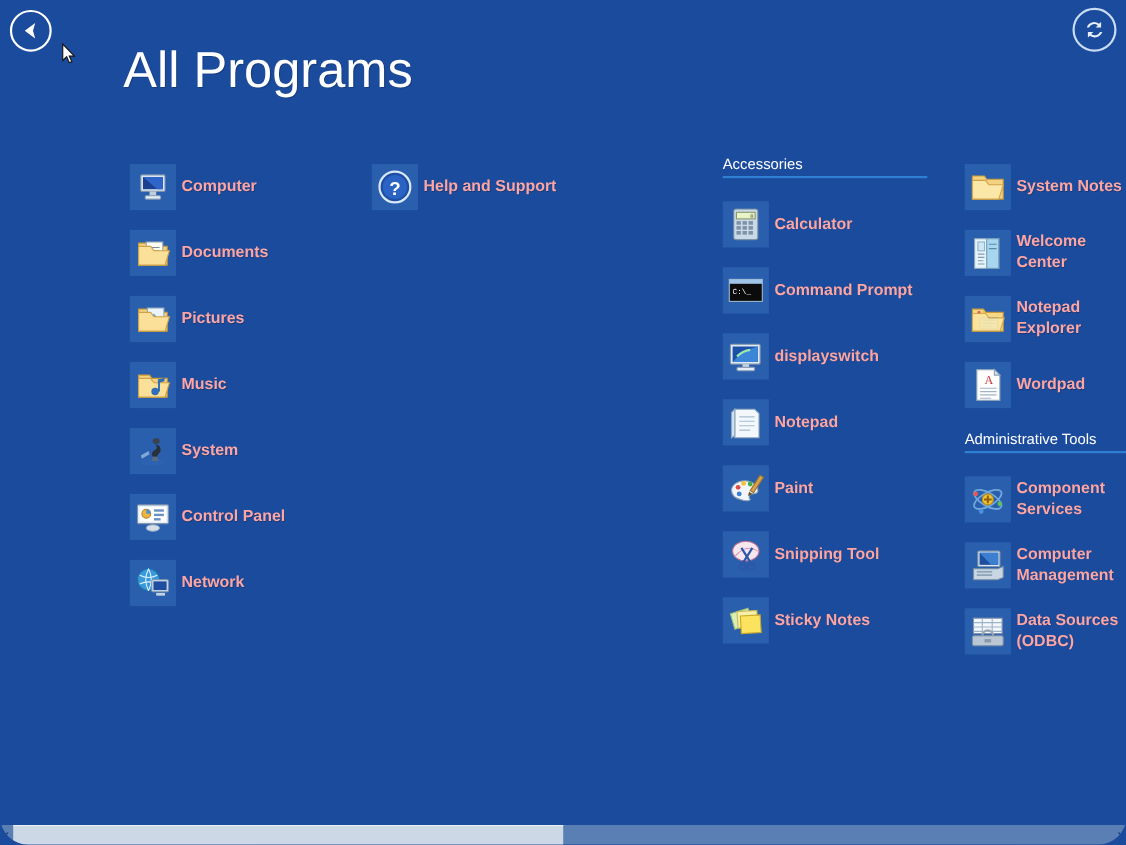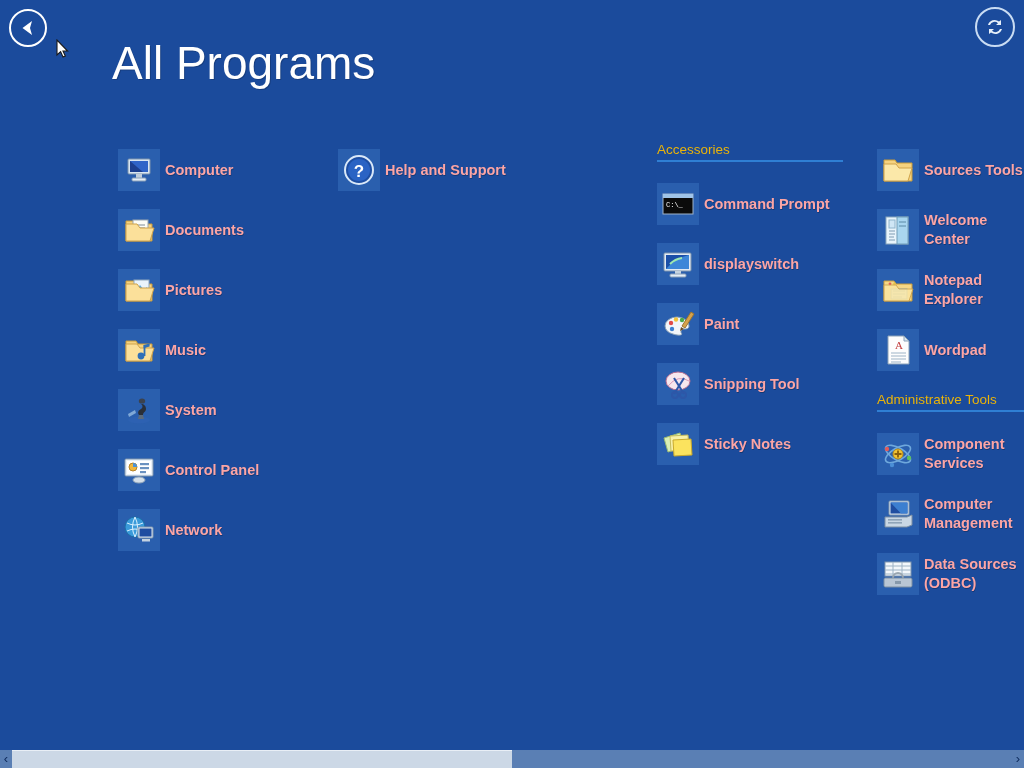"All Programs" #screen { border-radius: none -> 26px }
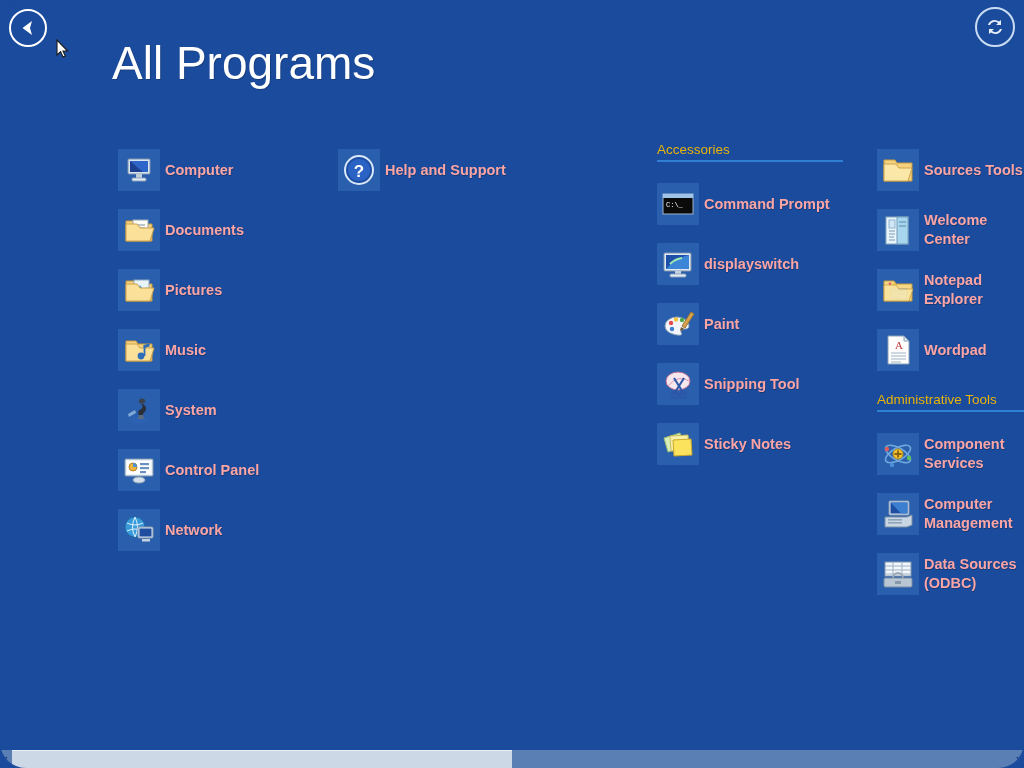"Accessories" .group-header { color: #eab308 -> #ffffff }
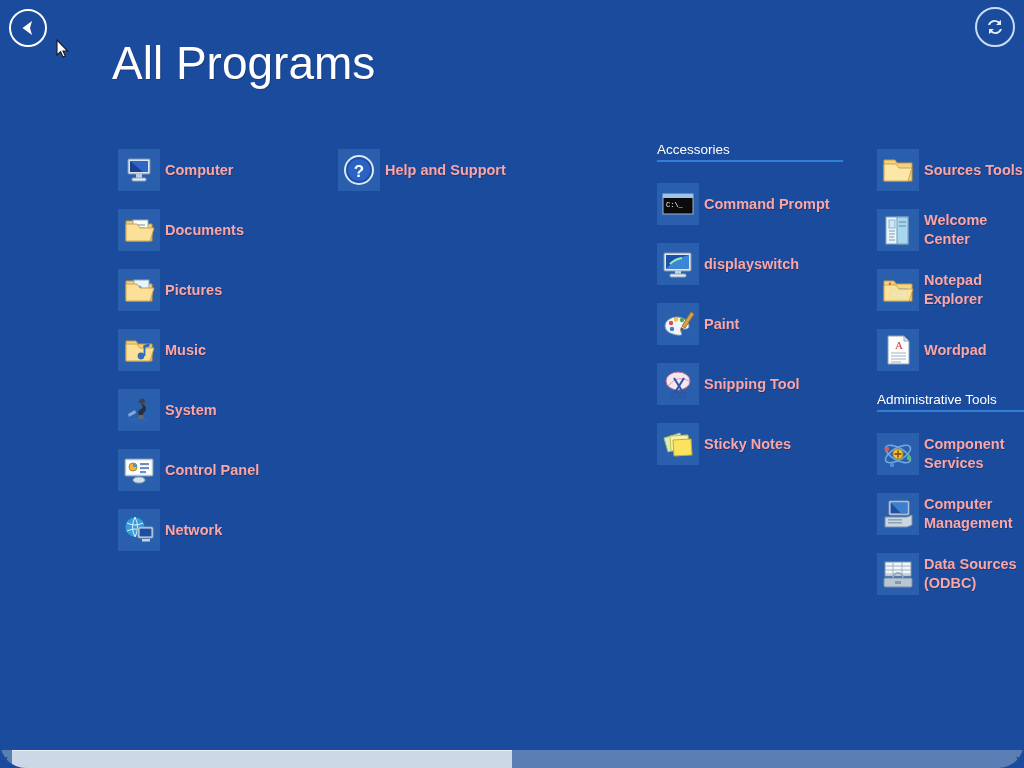"Sources Tools" div.prog-label { text: Sources Tools -> System Notes }
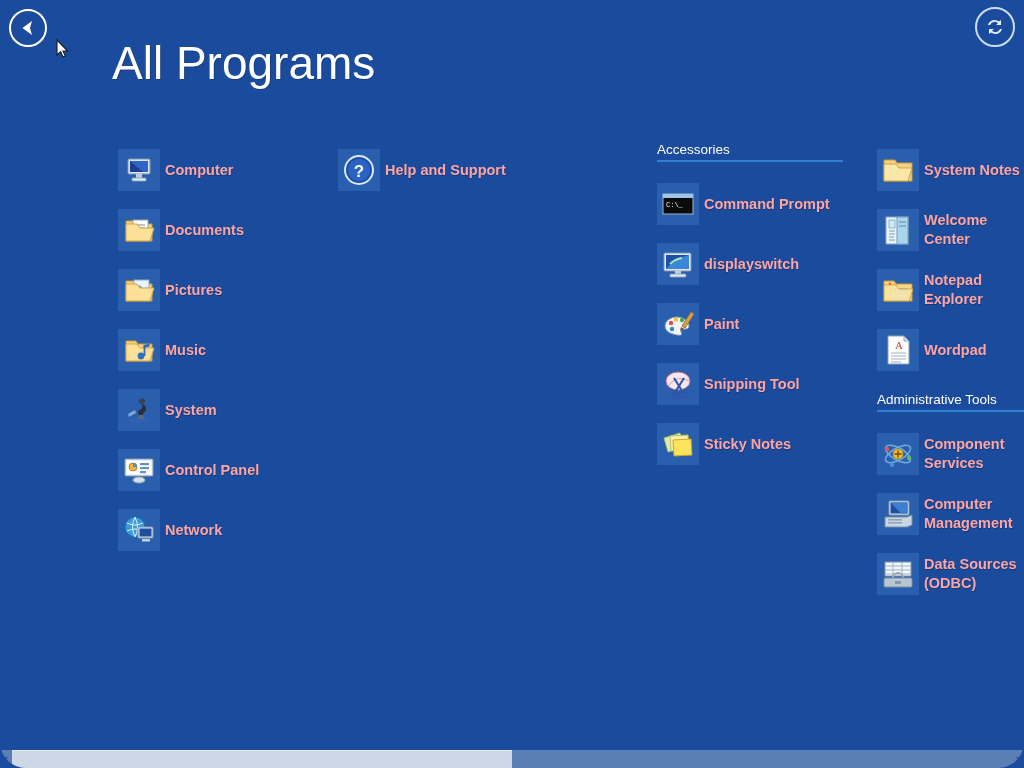"Calculator" div.prog-item { html: none -> <div> <div> <svg> <rect></rect> <rect></rect> <text>0</text> <g> <rect></rect> <rect></rect> <rect></rect> <rect></rect> <rect></rect> <rect></rect> <rect></rect> <rect></rect> <rect></rect> </g> </svg> </div> <div>Calculator</div> </div> }
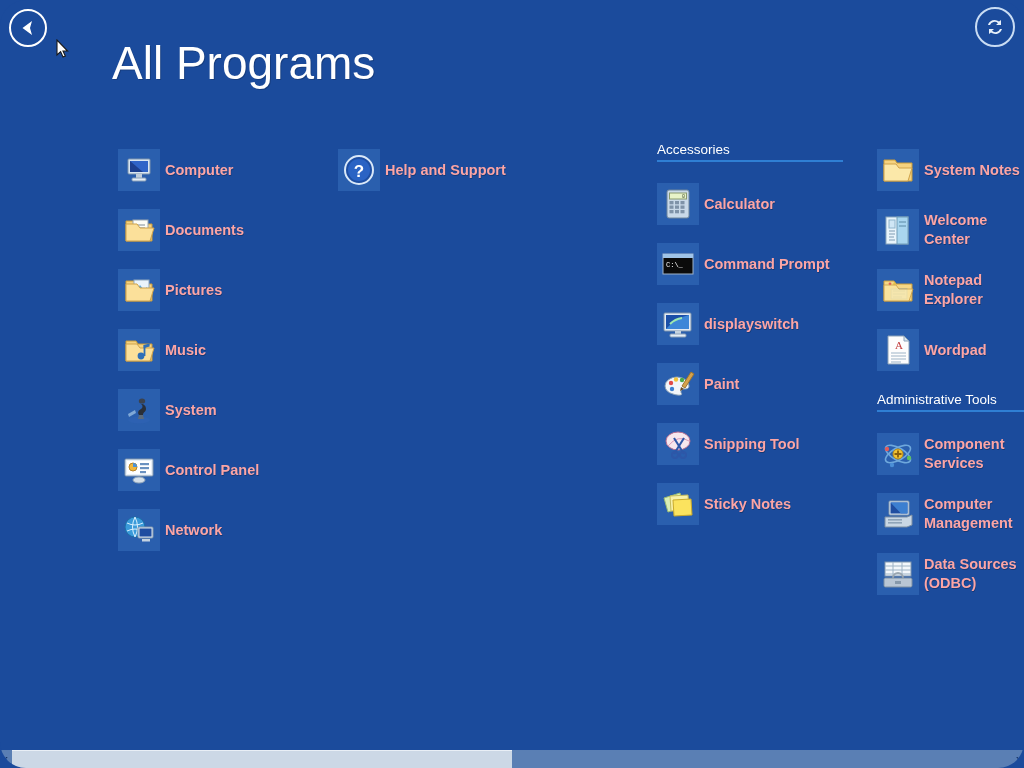"Notepad" div.prog-item { html: none -> <div> <div> <svg> <path></path> <path></path> <g> <line></line> <line></line> <line></line> <line></line> </g> </svg> </div> <div>Notepad</div> </div> }
